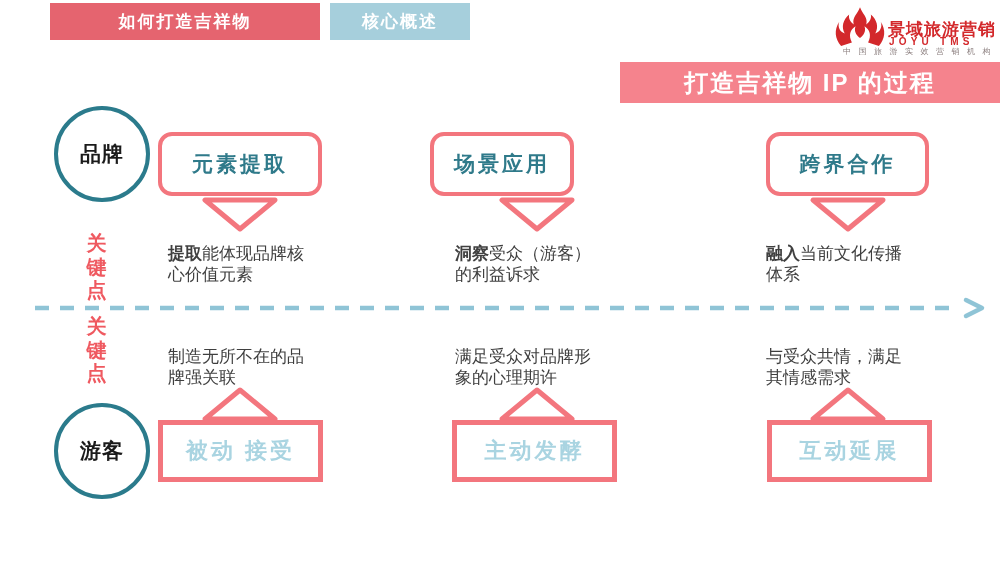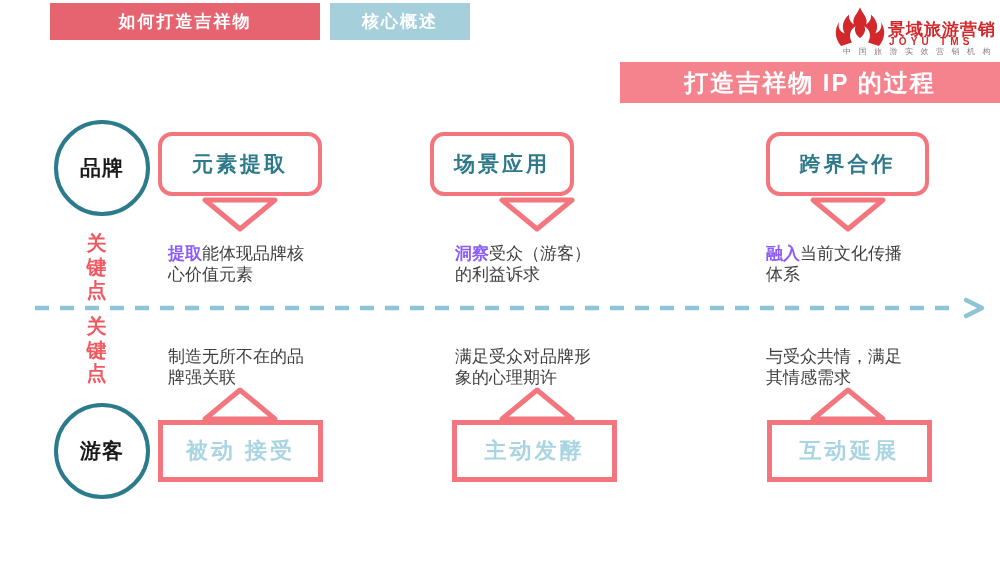"品牌" .circle-brand { top: 120px -> 106px }
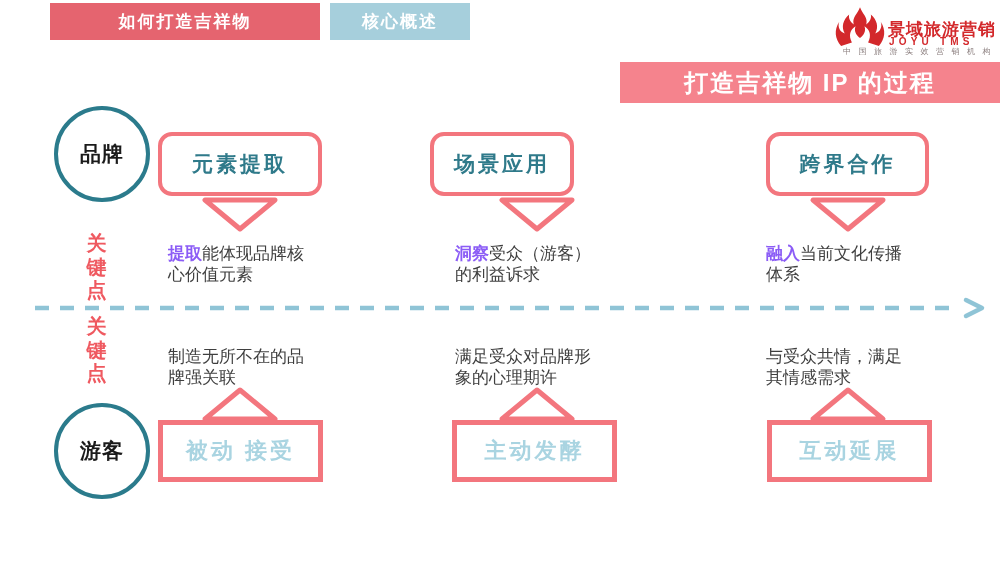"提取" .note .em { color: #8b5cf6 -> #404040 }
